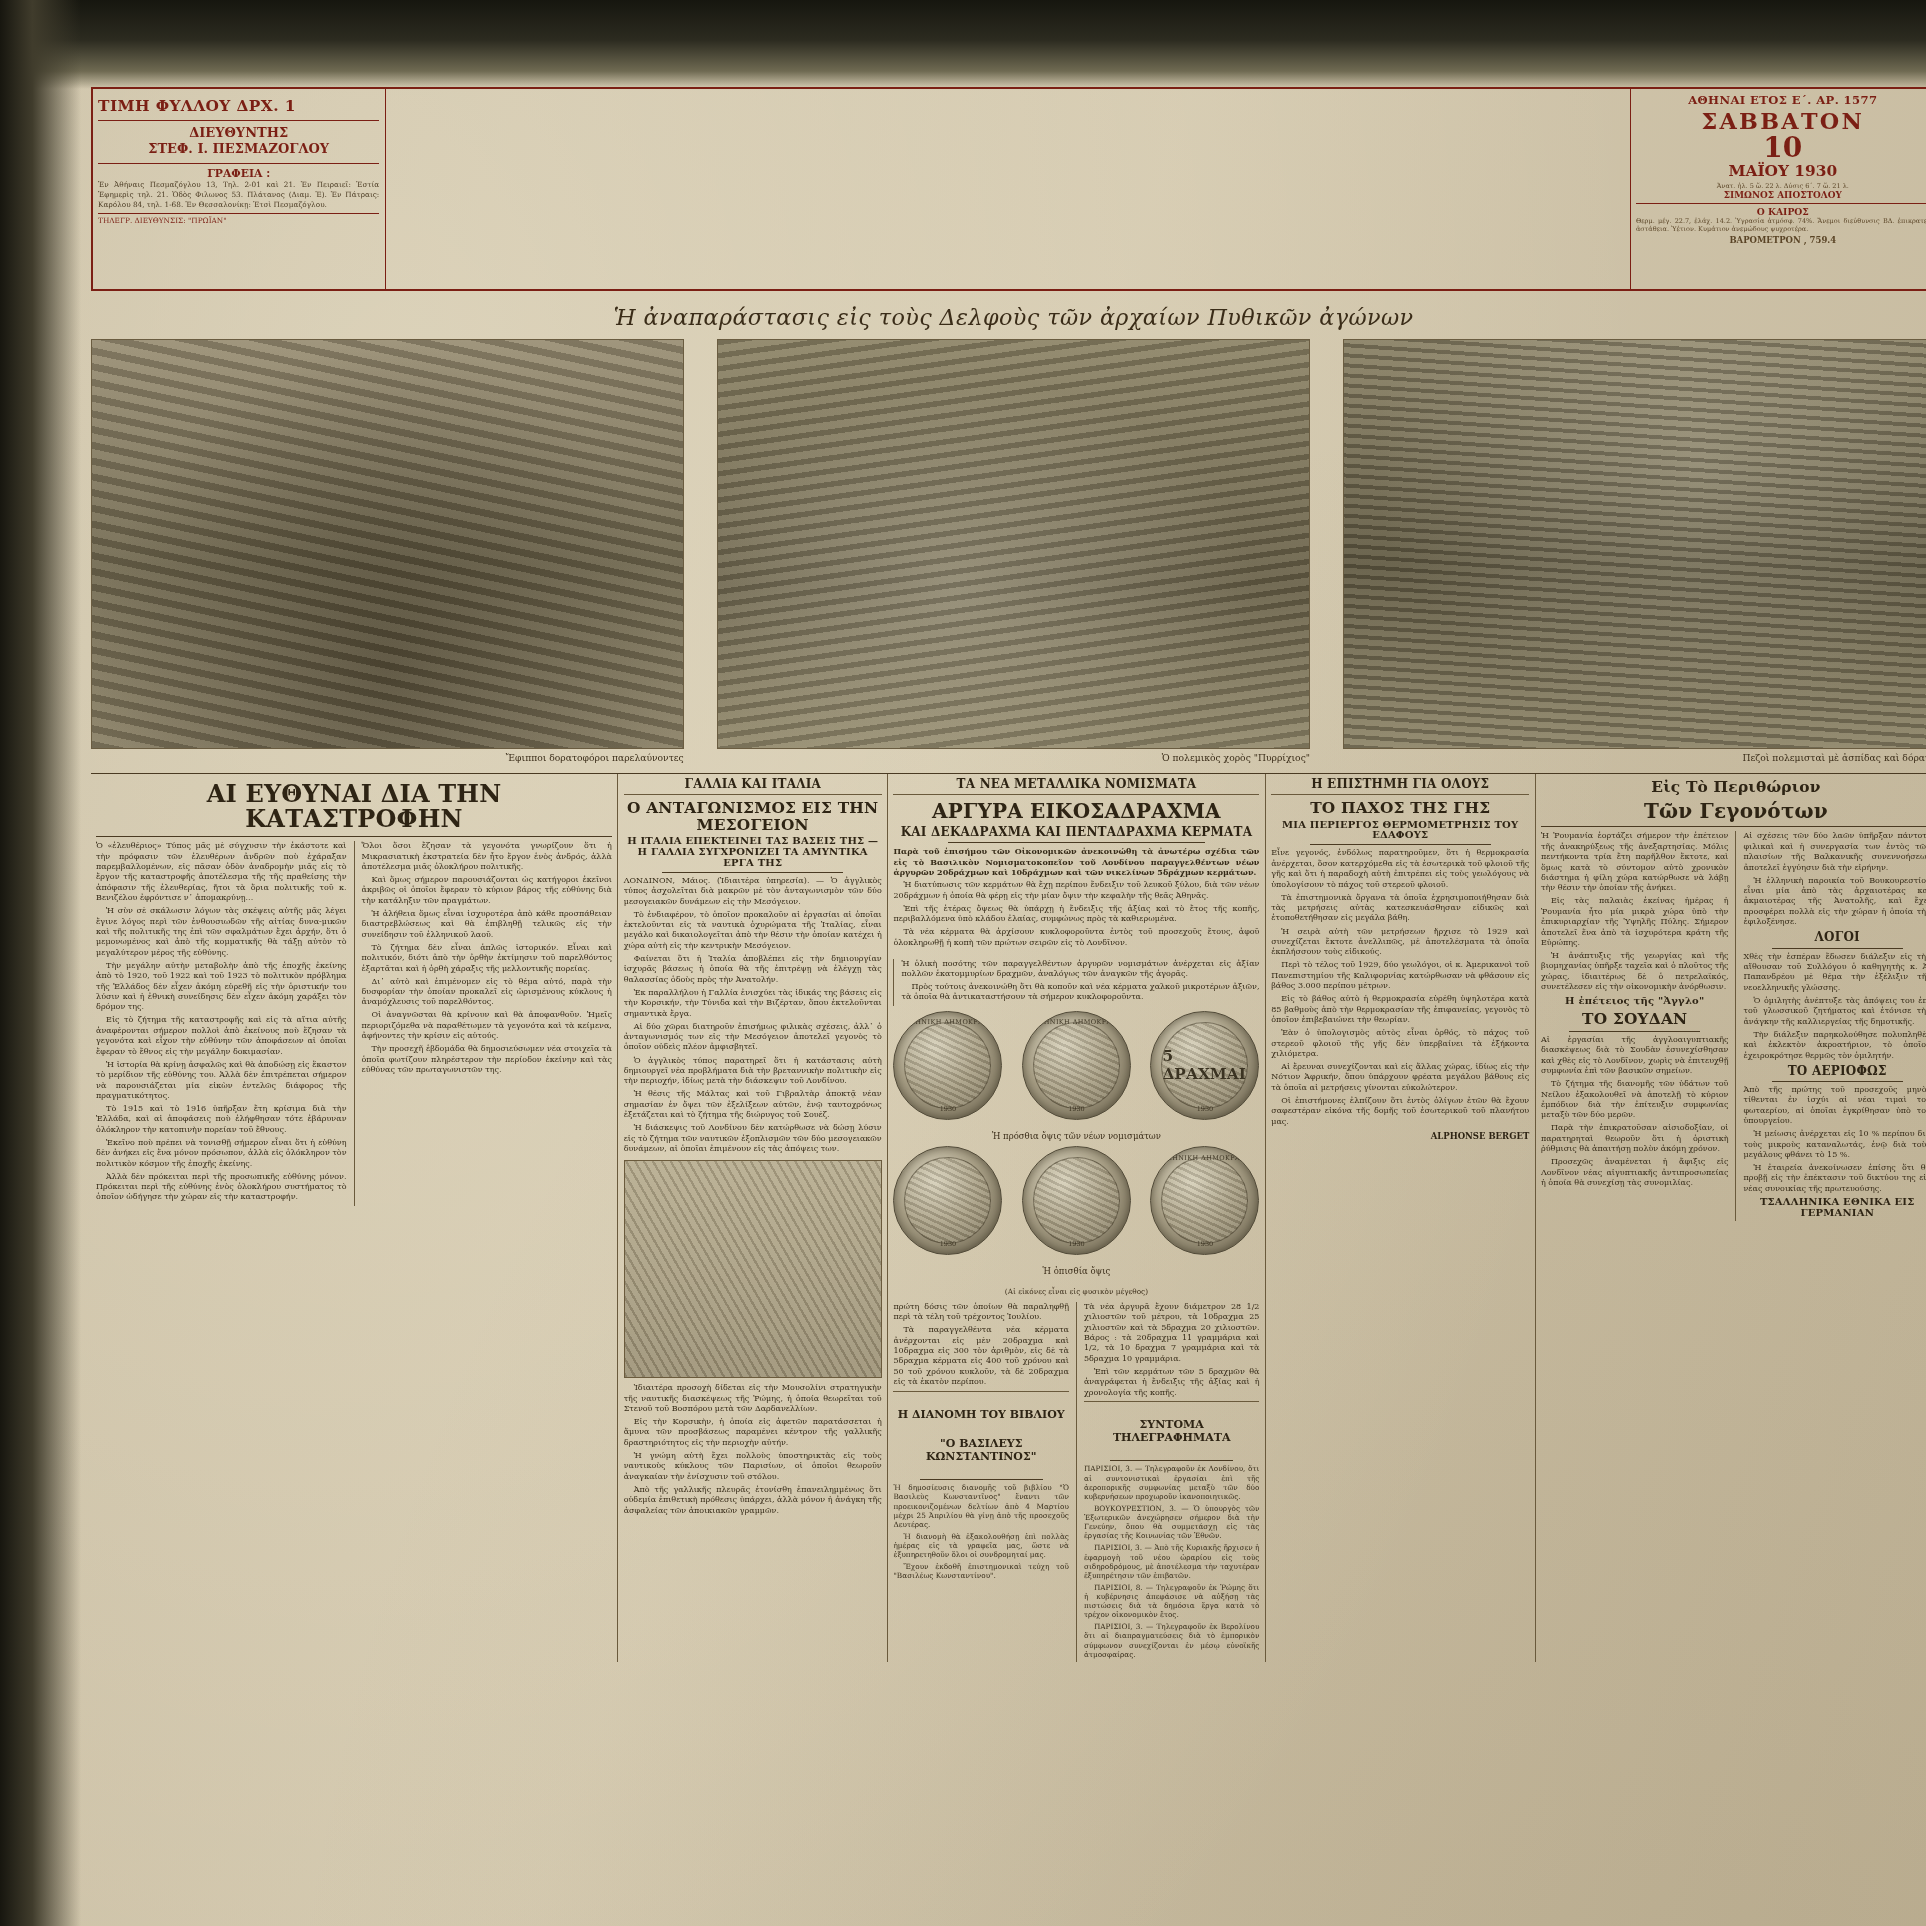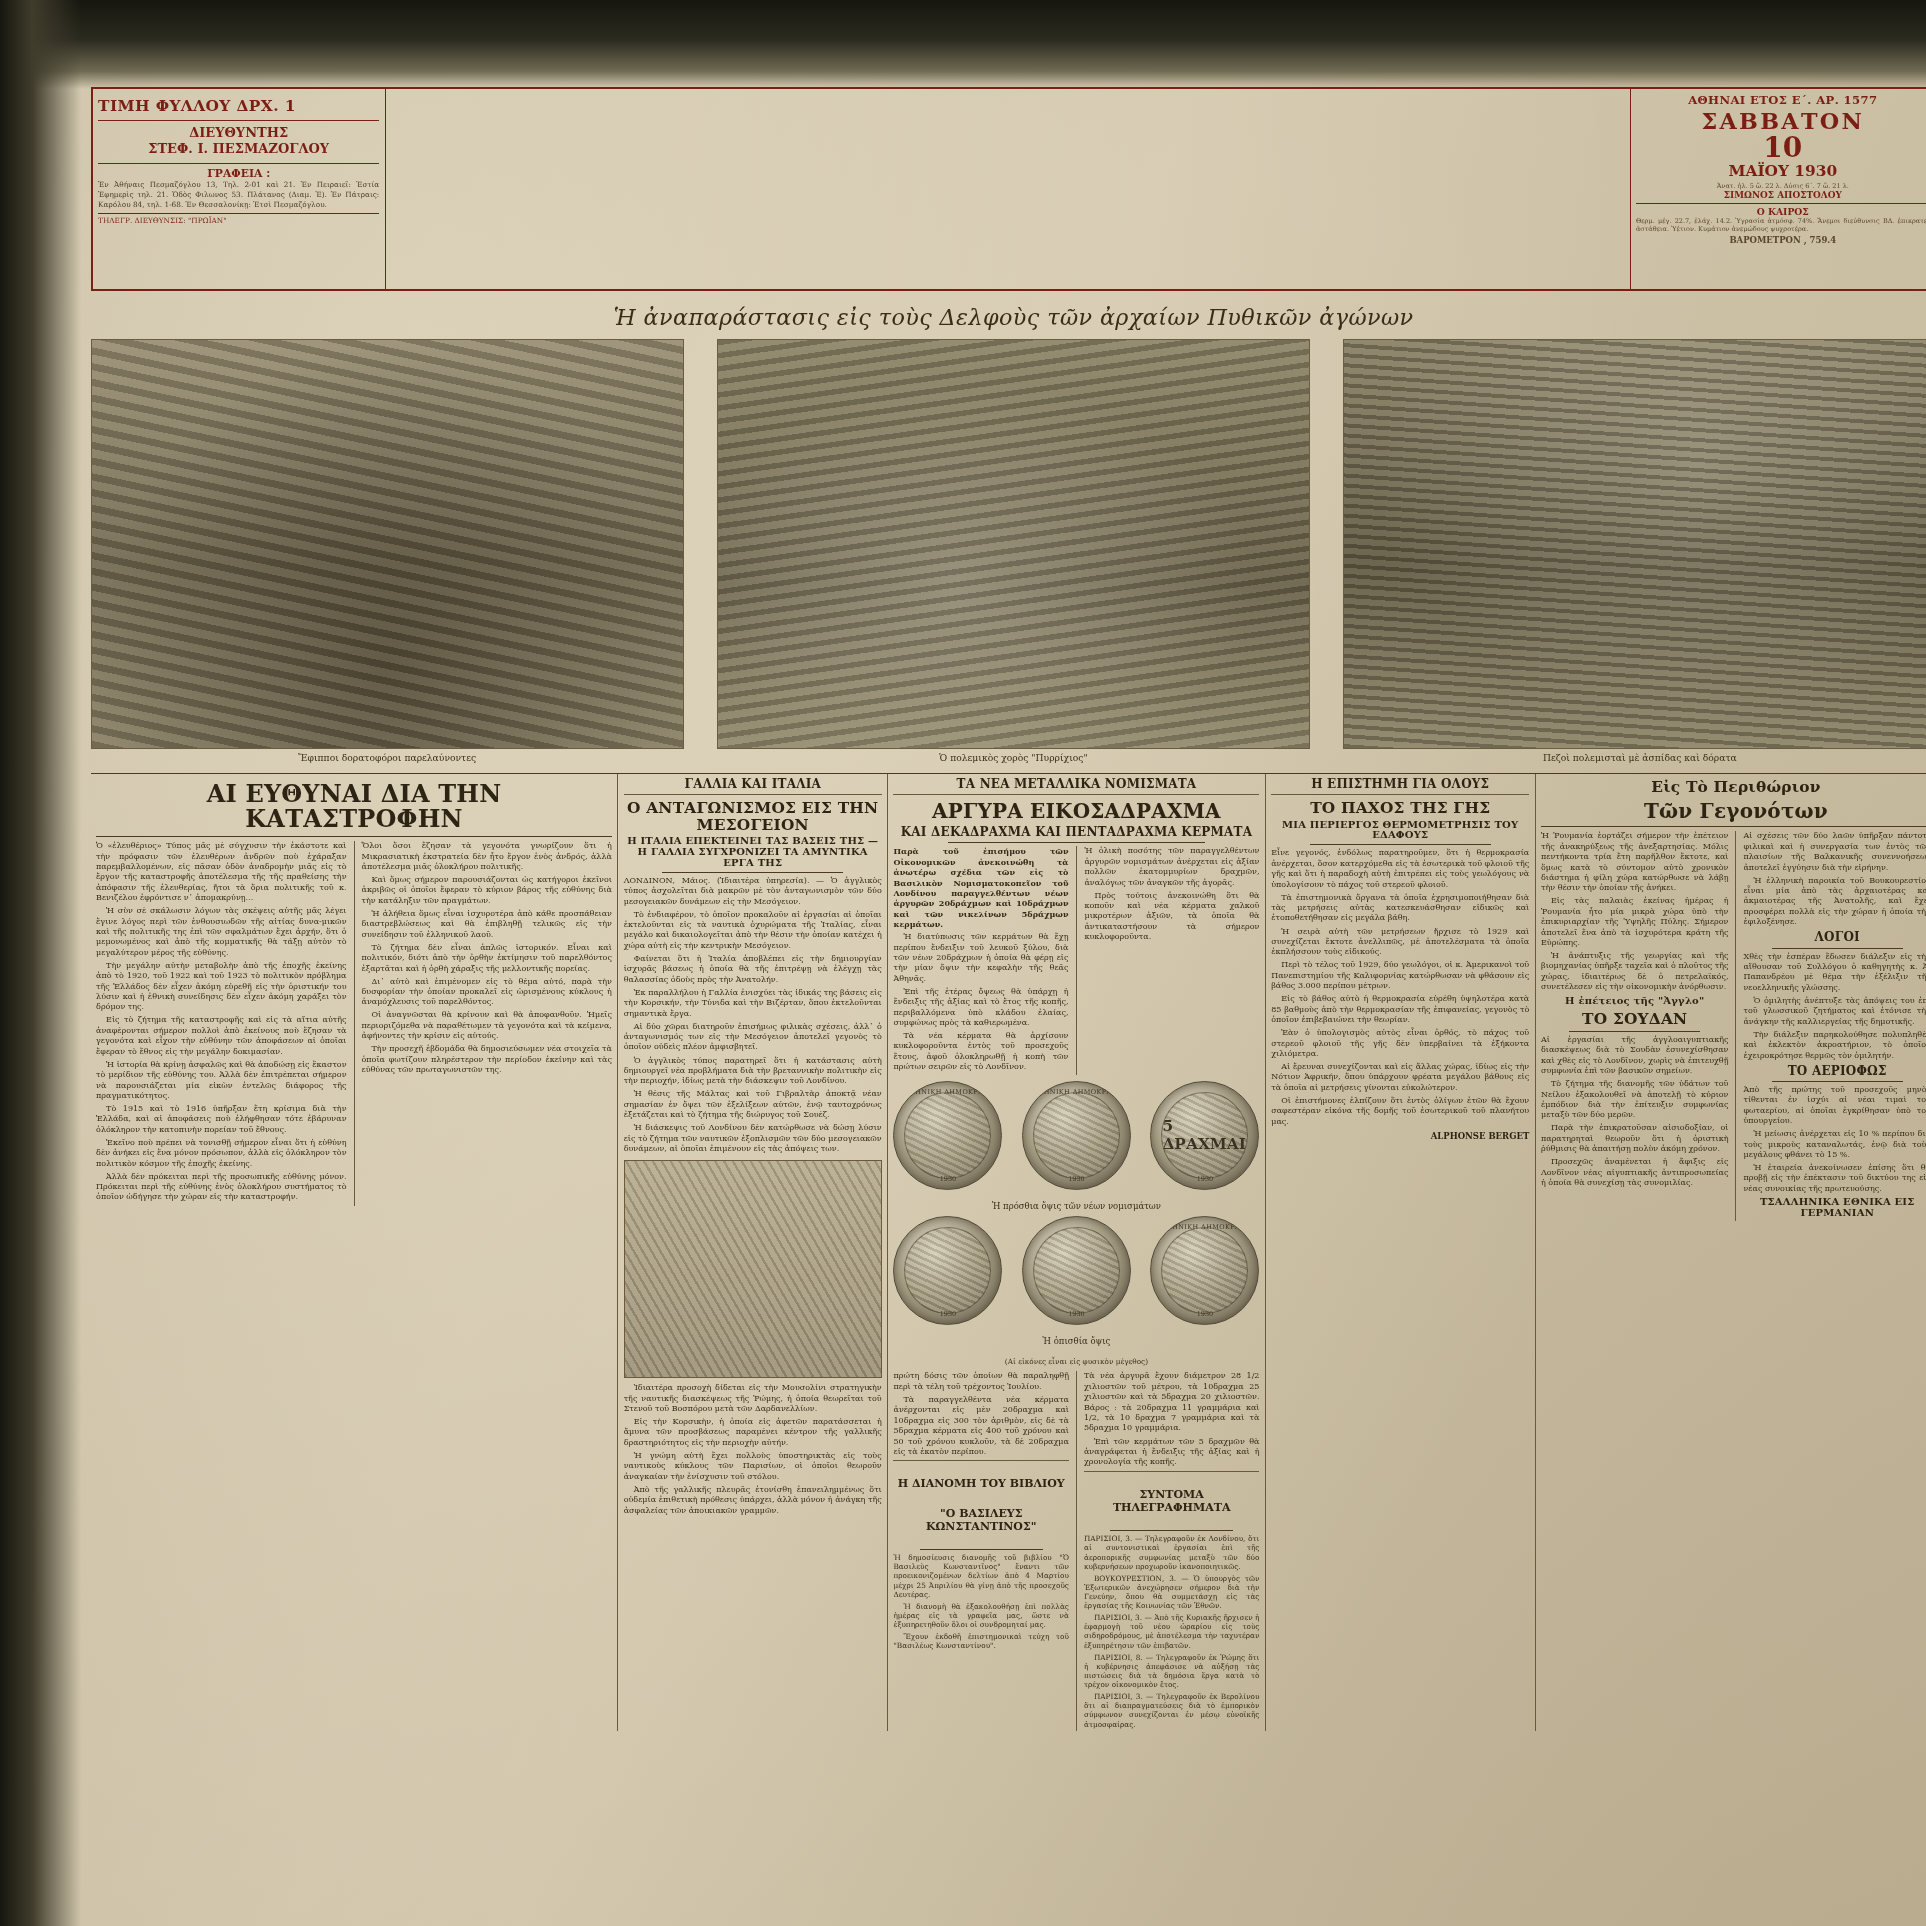"Ἔφιπποι δορατοφόροι παρελαύνοντες" .ph .cap { text-align: center -> right }
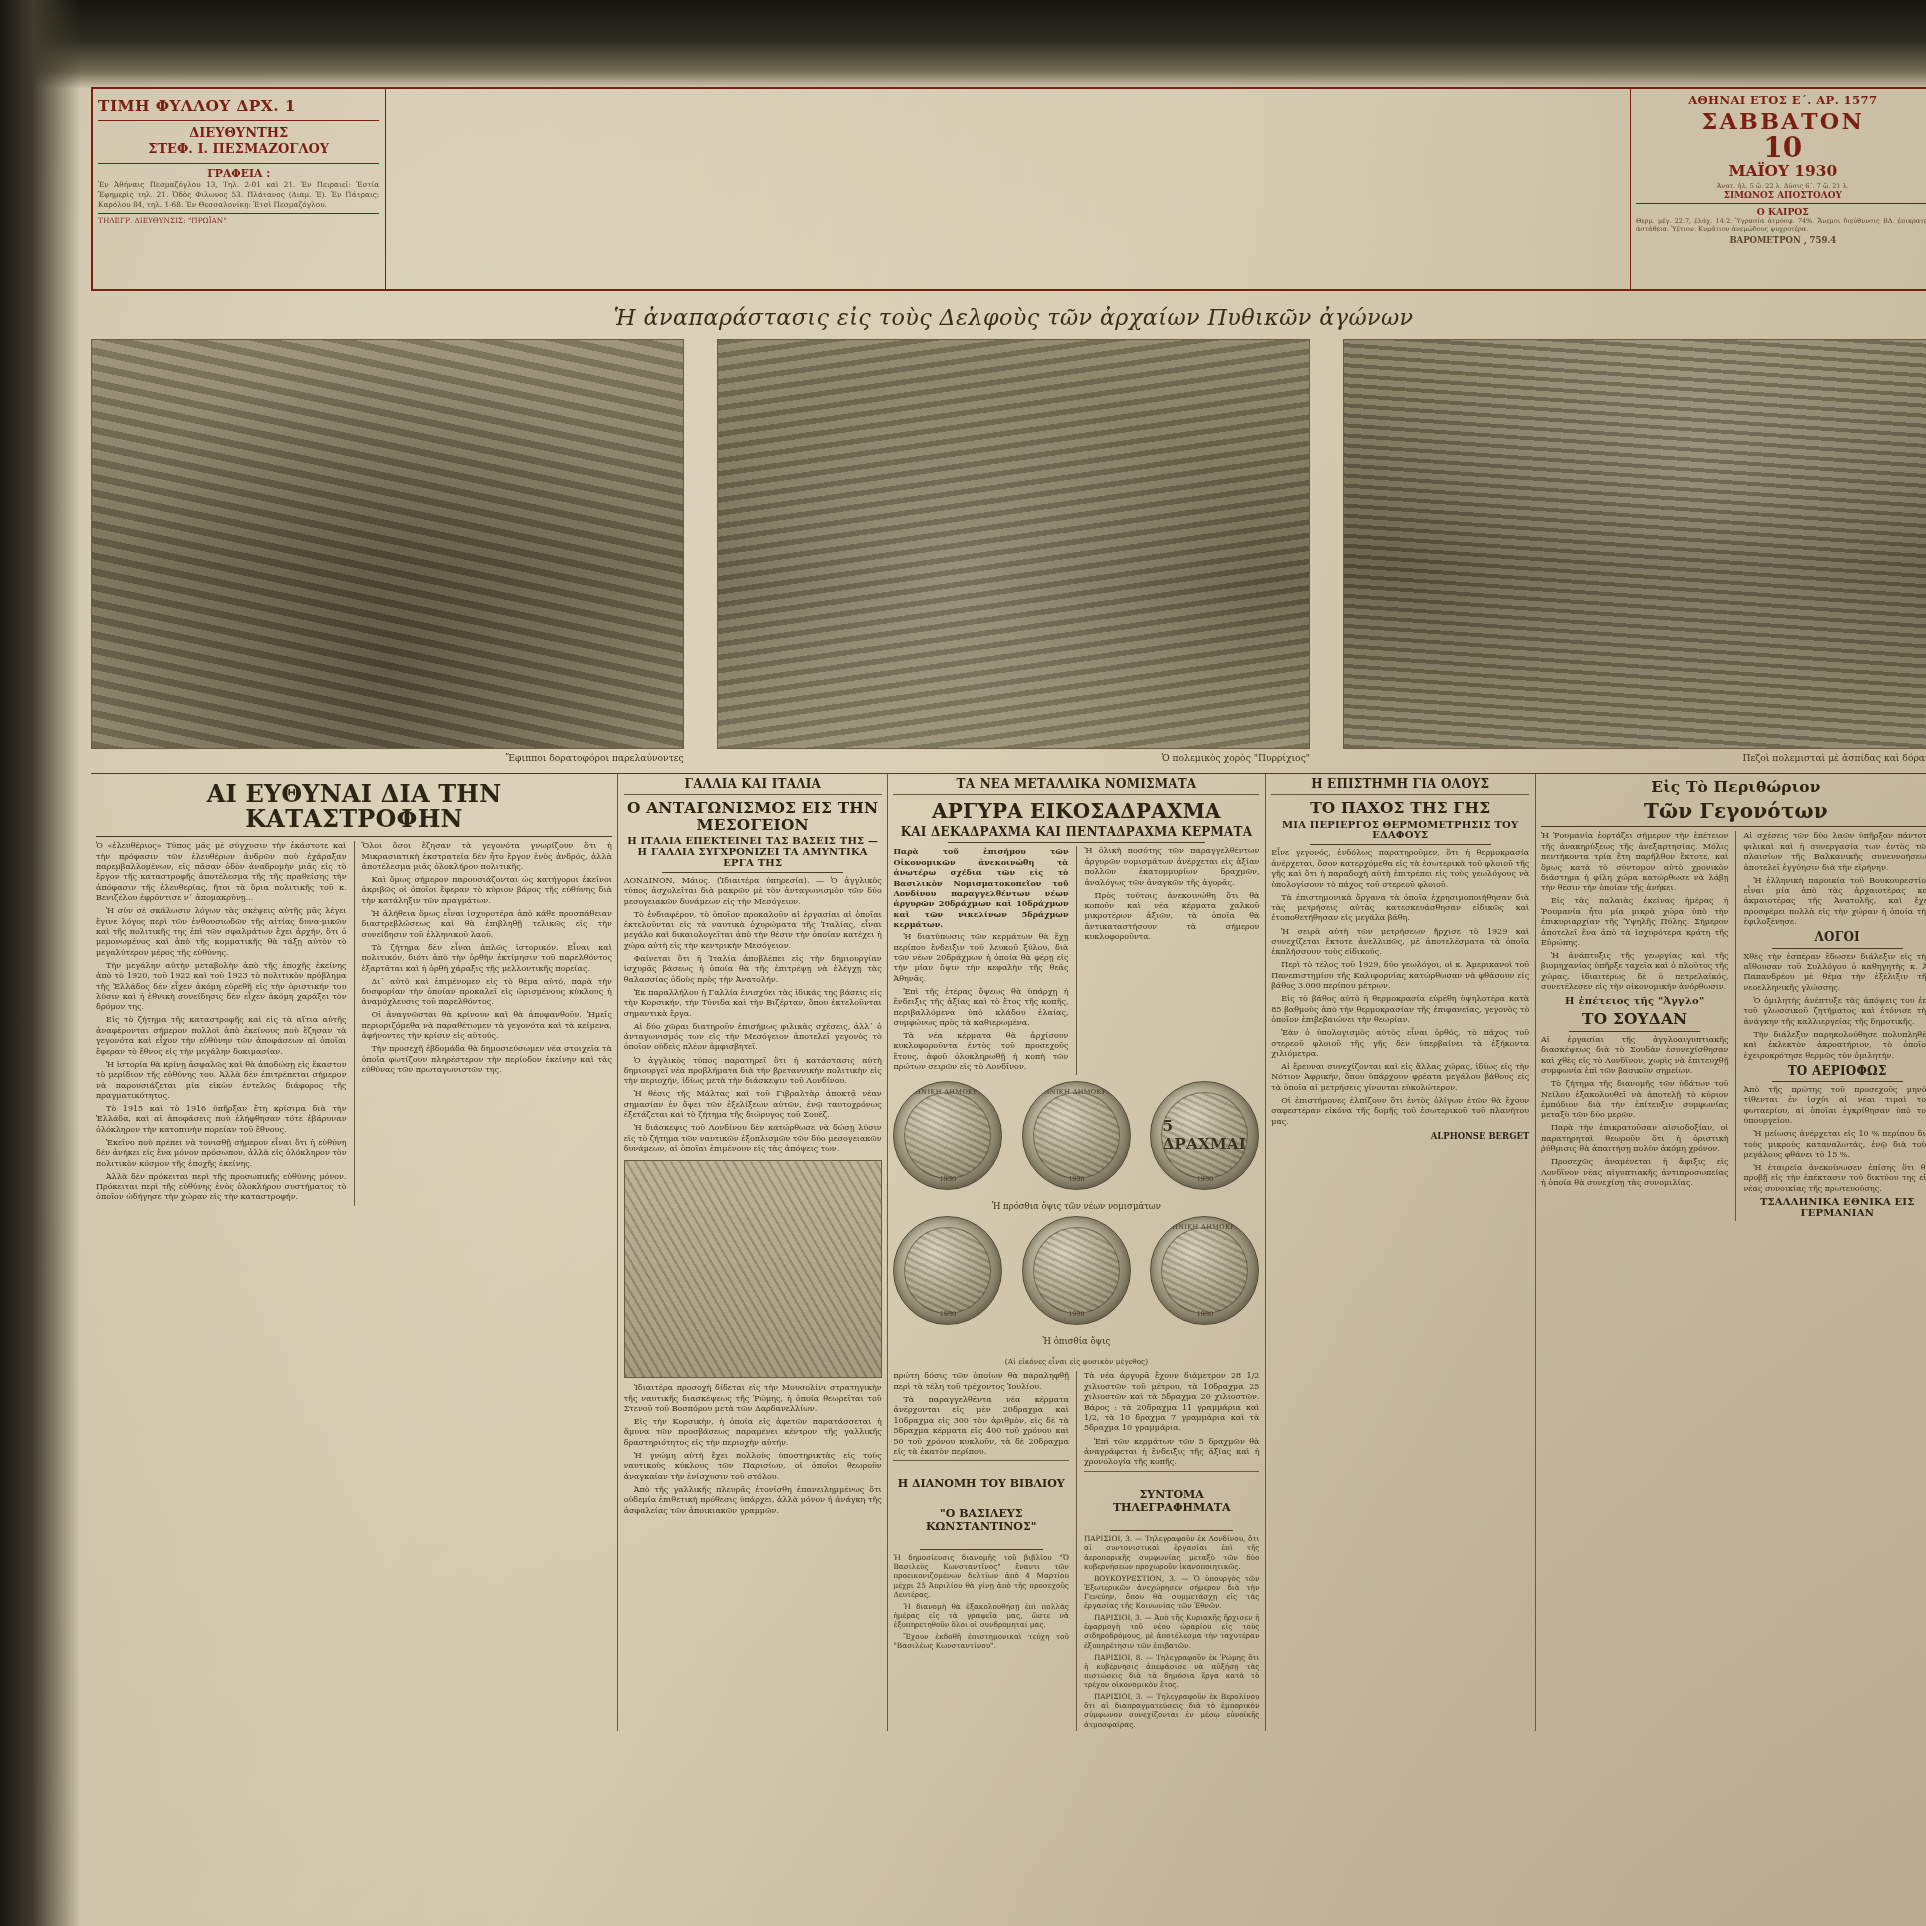"Παρὰ τοῦ ἐπισήμου τῶν Οἰκονομικῶν" div { flex-direction: none -> column }
